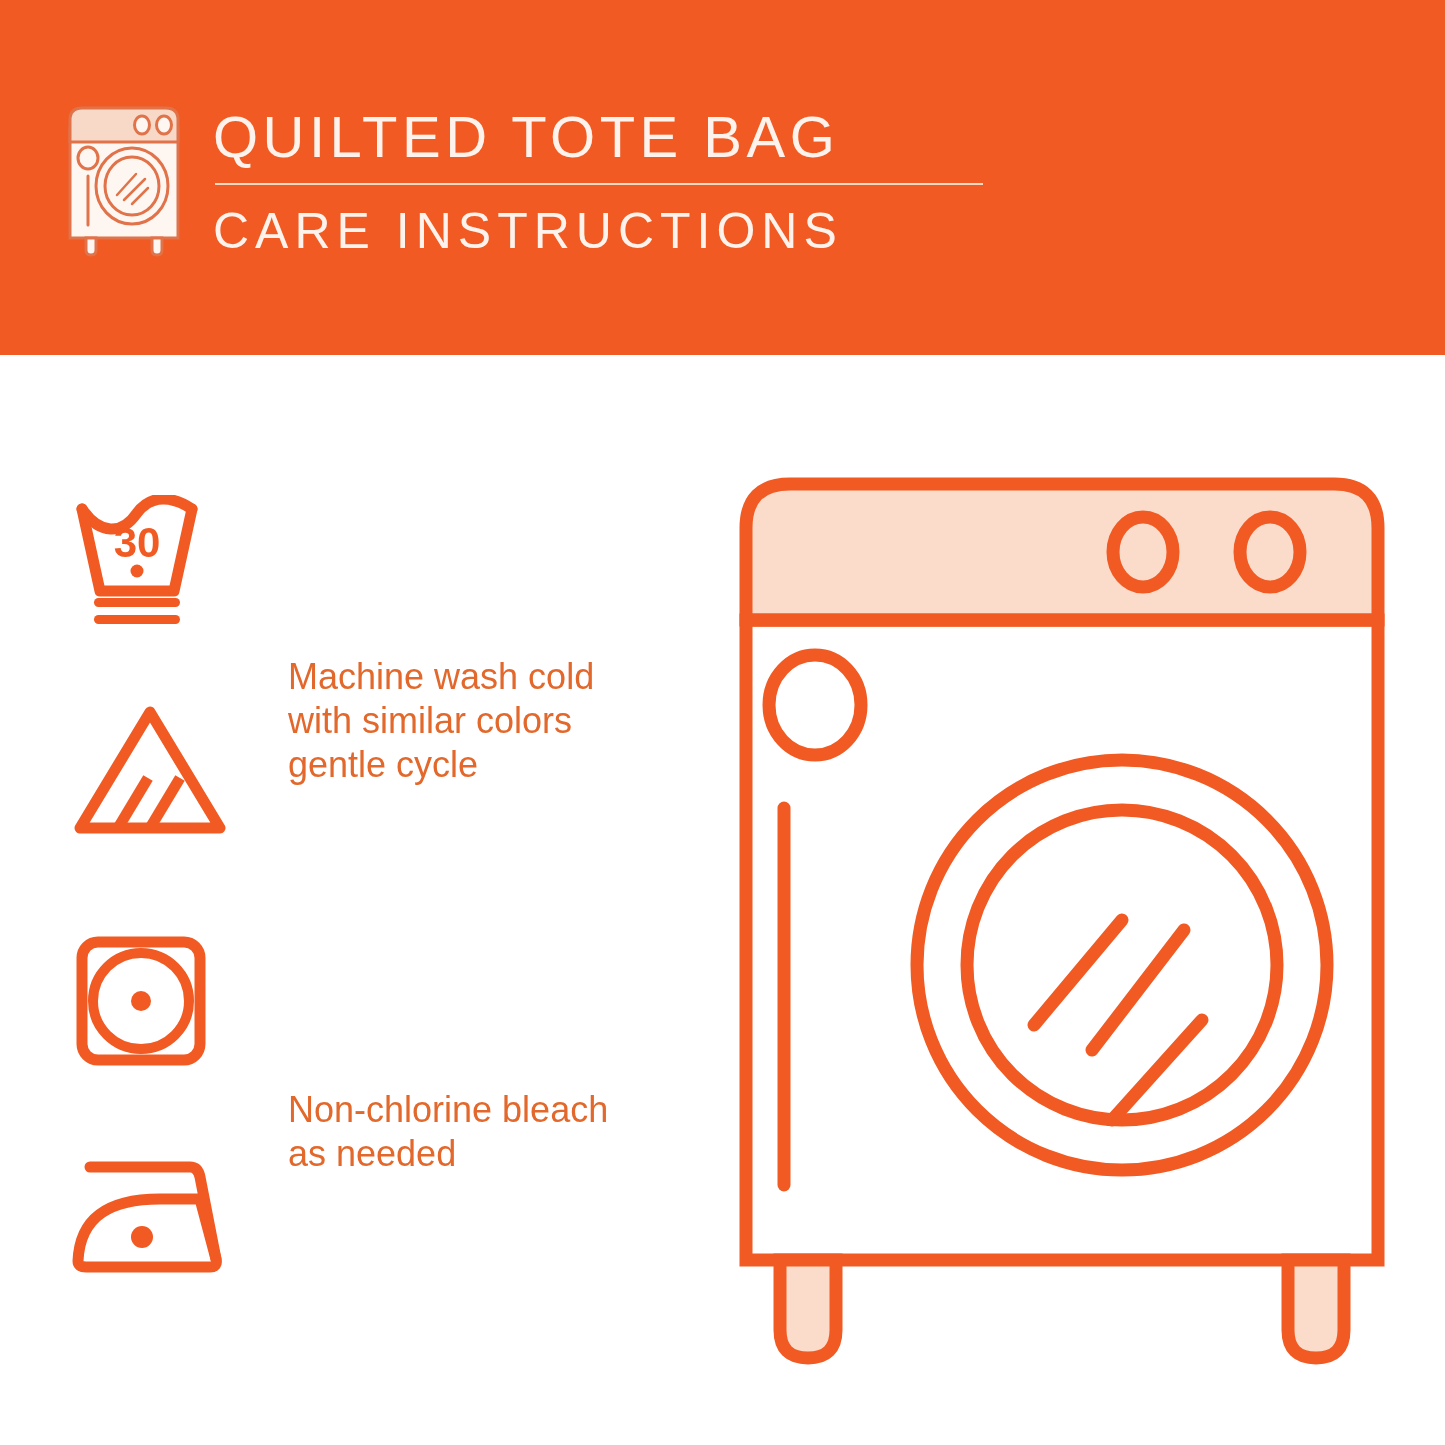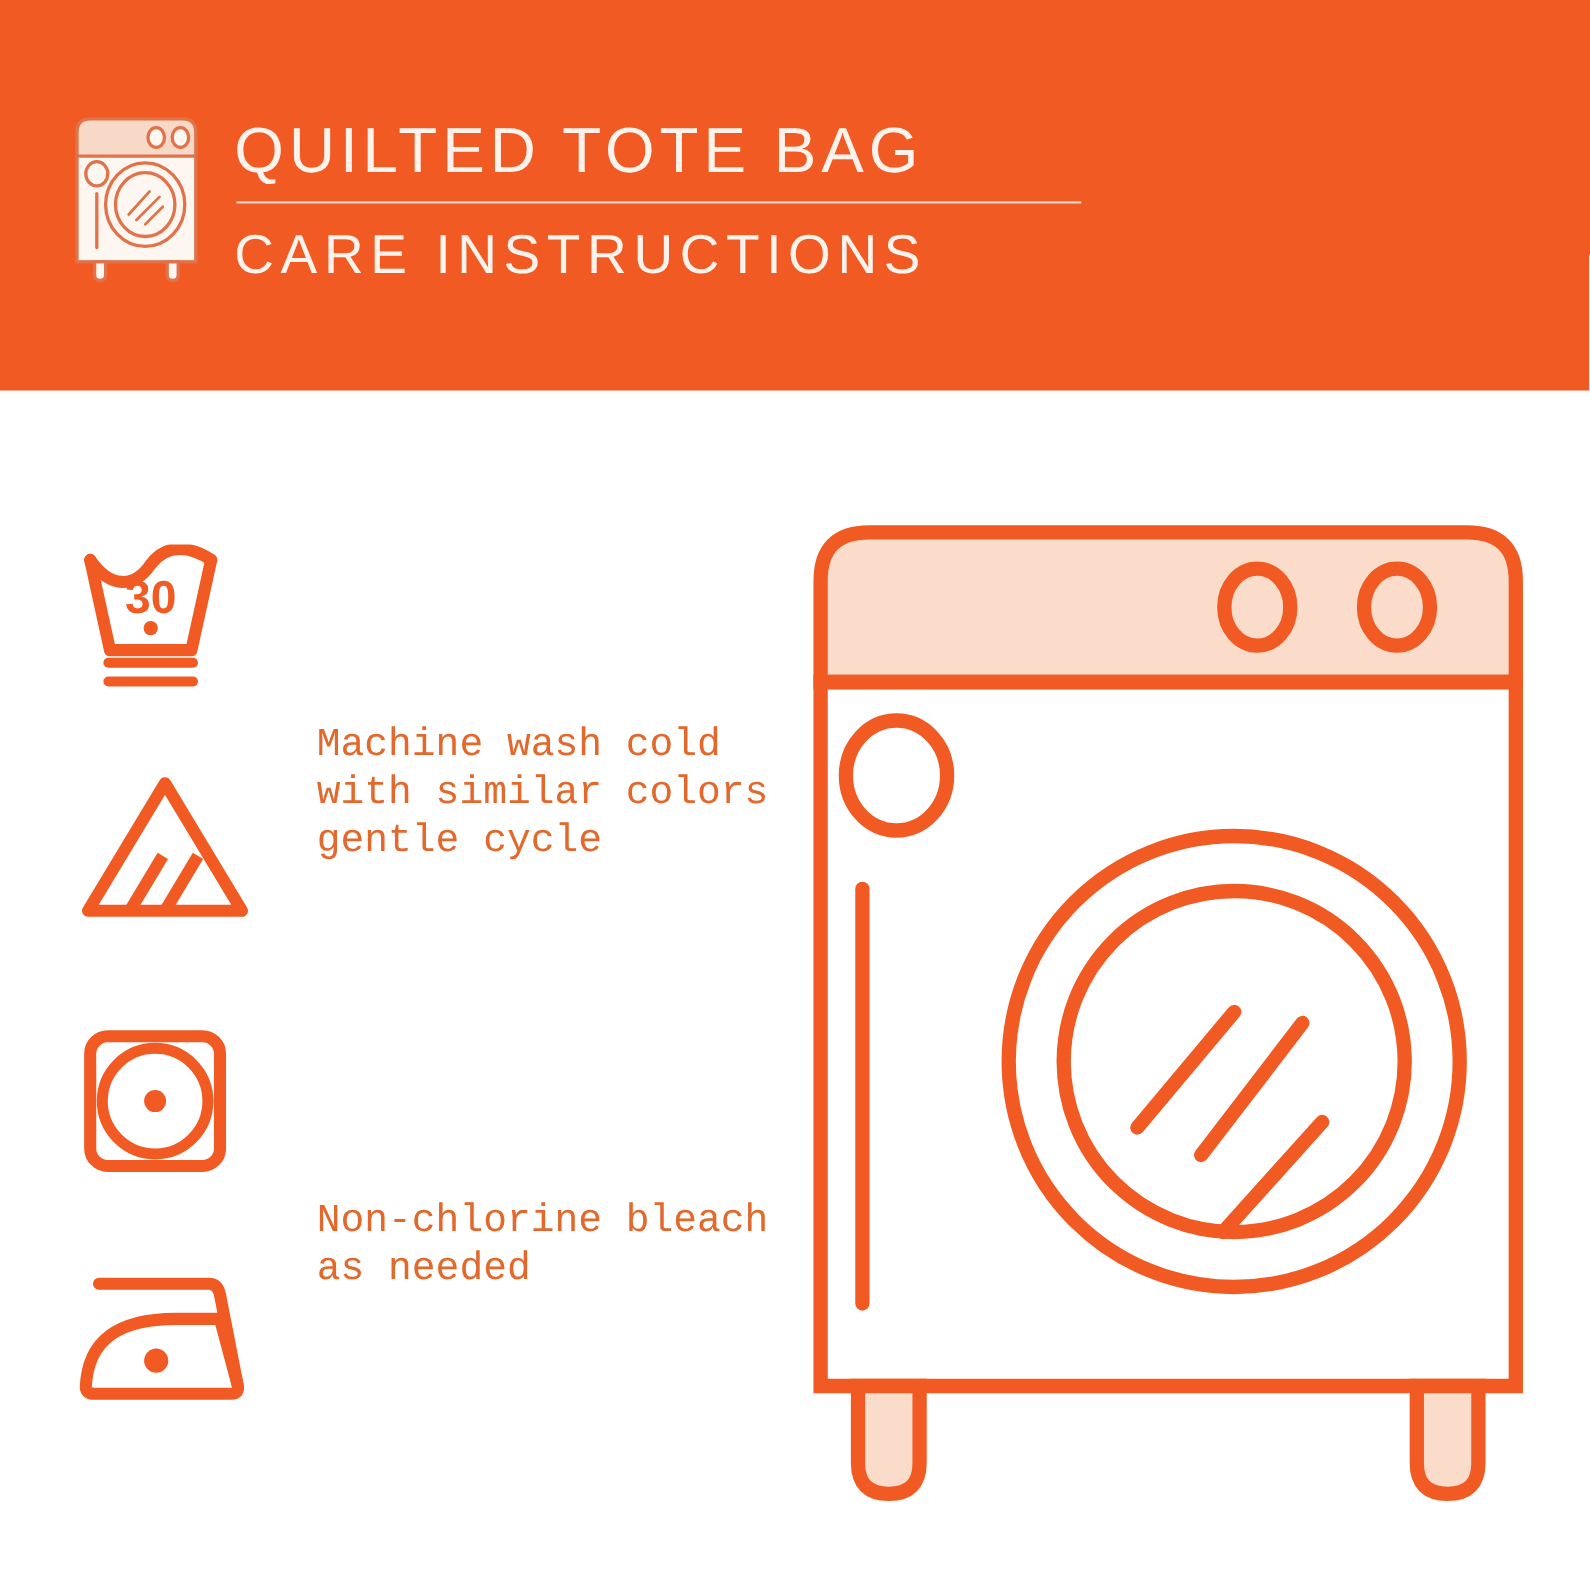"Machine wash cold" .care-label { font-family: Liberation Mono, monospace -> Liberation Sans, sans-serif }
